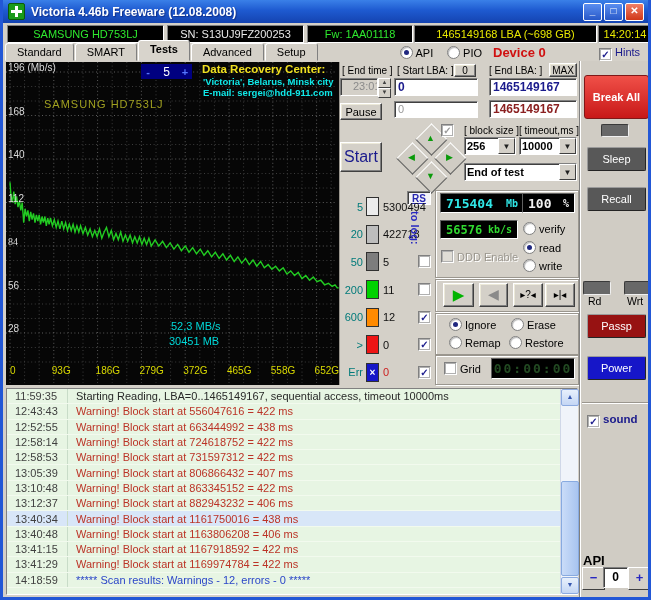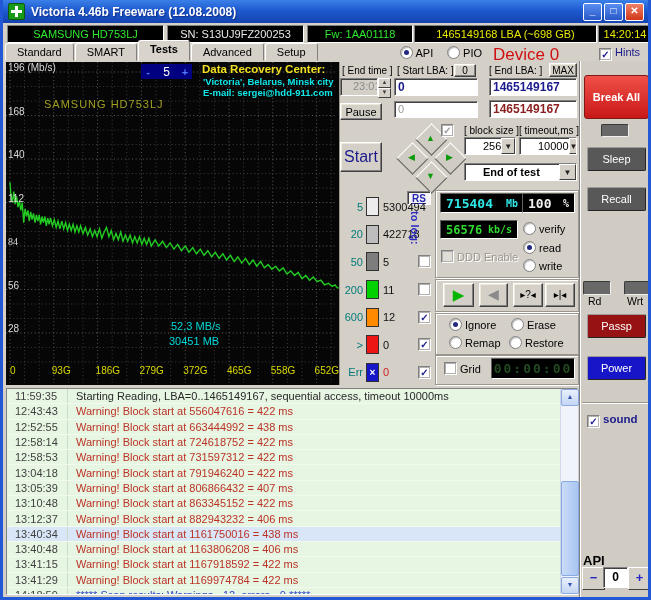"Device 0" .devred { font-size: 17px -> 13px; font-weight: normal -> bold }
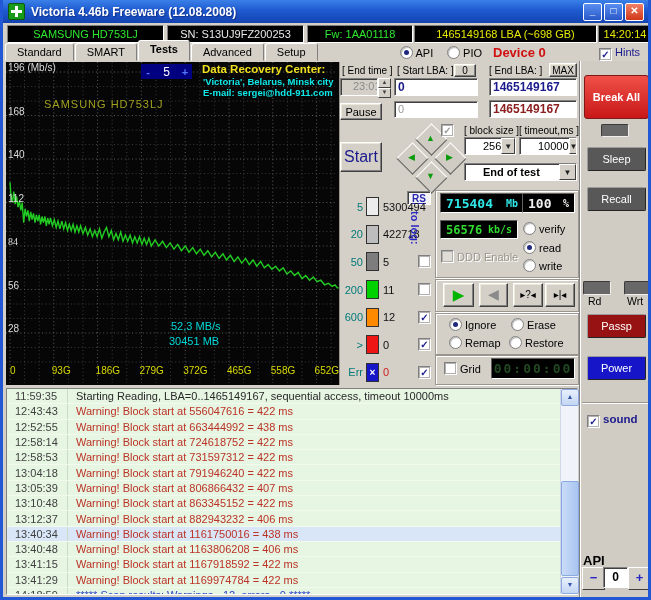"256" .combo .cv { font-weight: none -> bold; padding-left: 18px -> 2px }
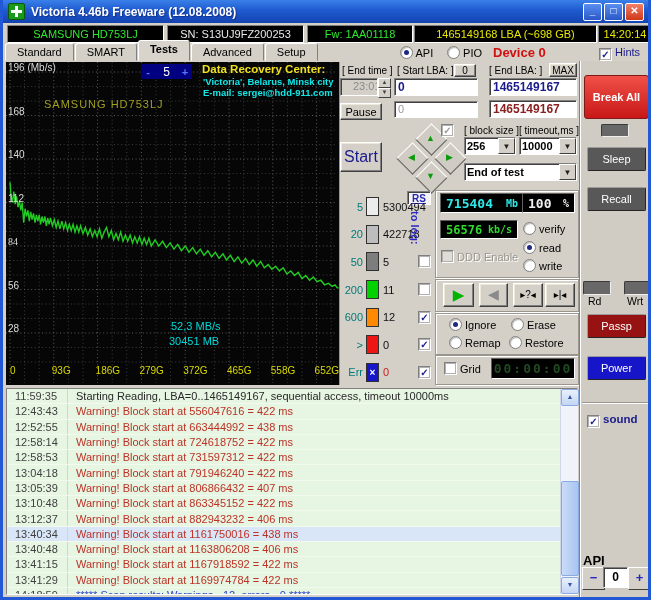"13:04:18" div.log-row { html: <div> <span>13:04:18</span> <span>Warning! Block start at 791946240 = 422 ms</span> </div> -> none }
